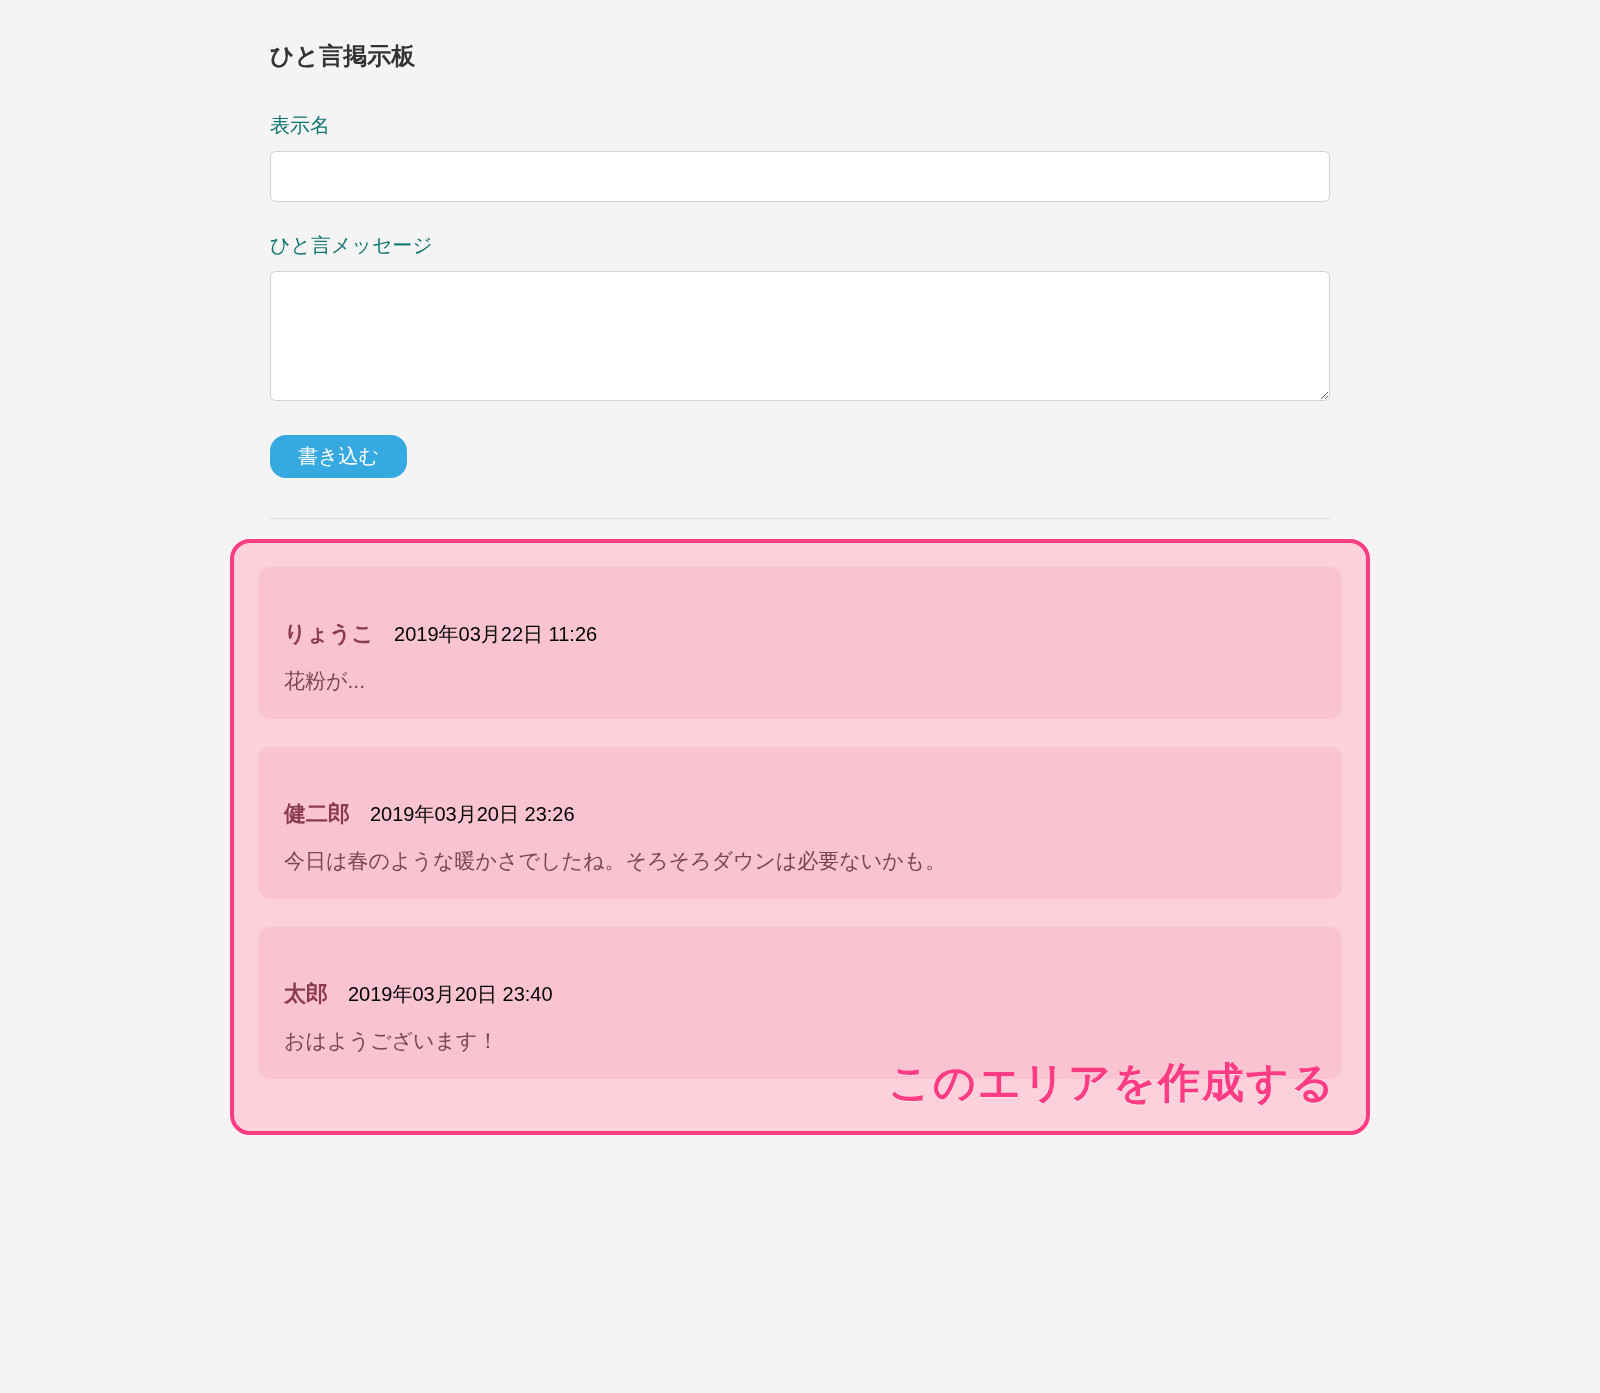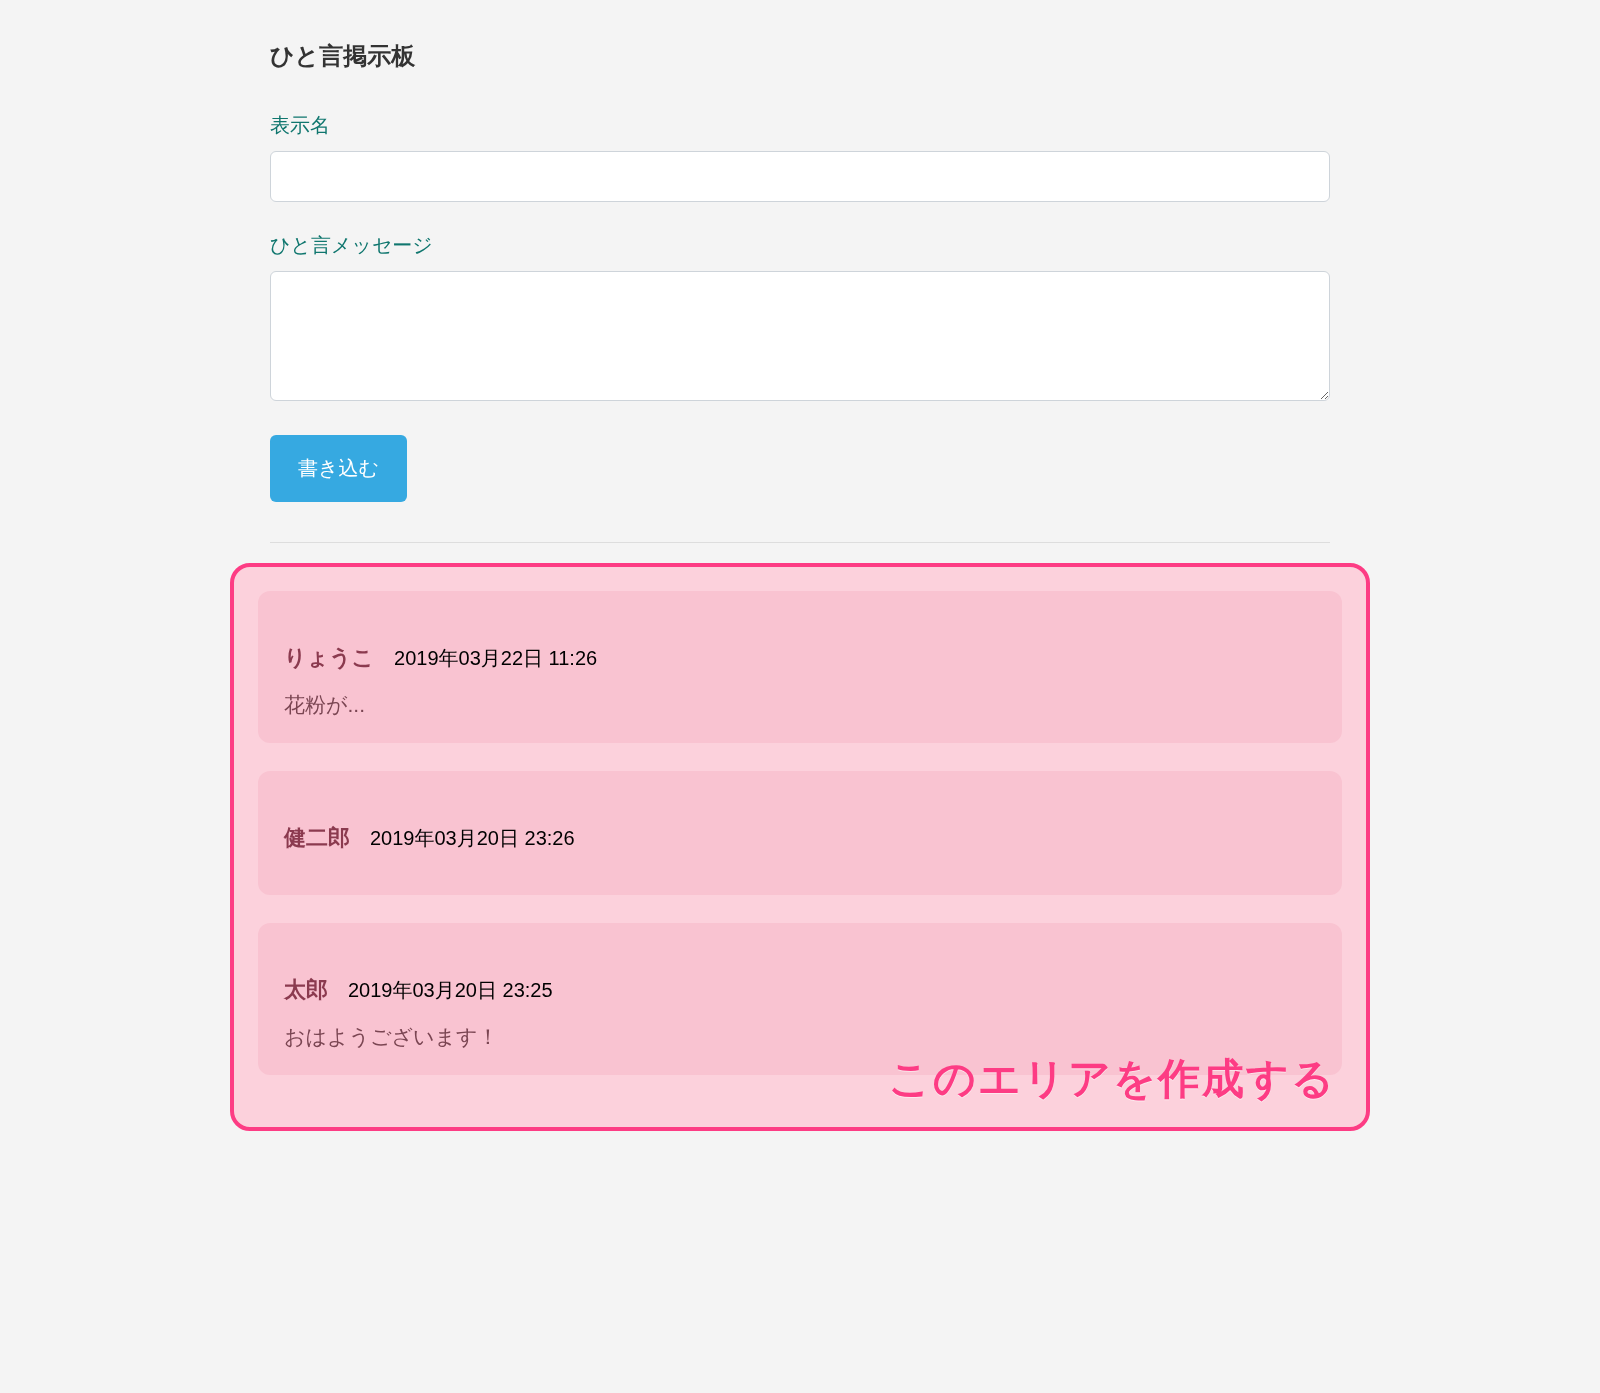"書き込む" .submit-btn { border-radius: 6px -> 16px; padding: 20px 28px -> 8px 28px }
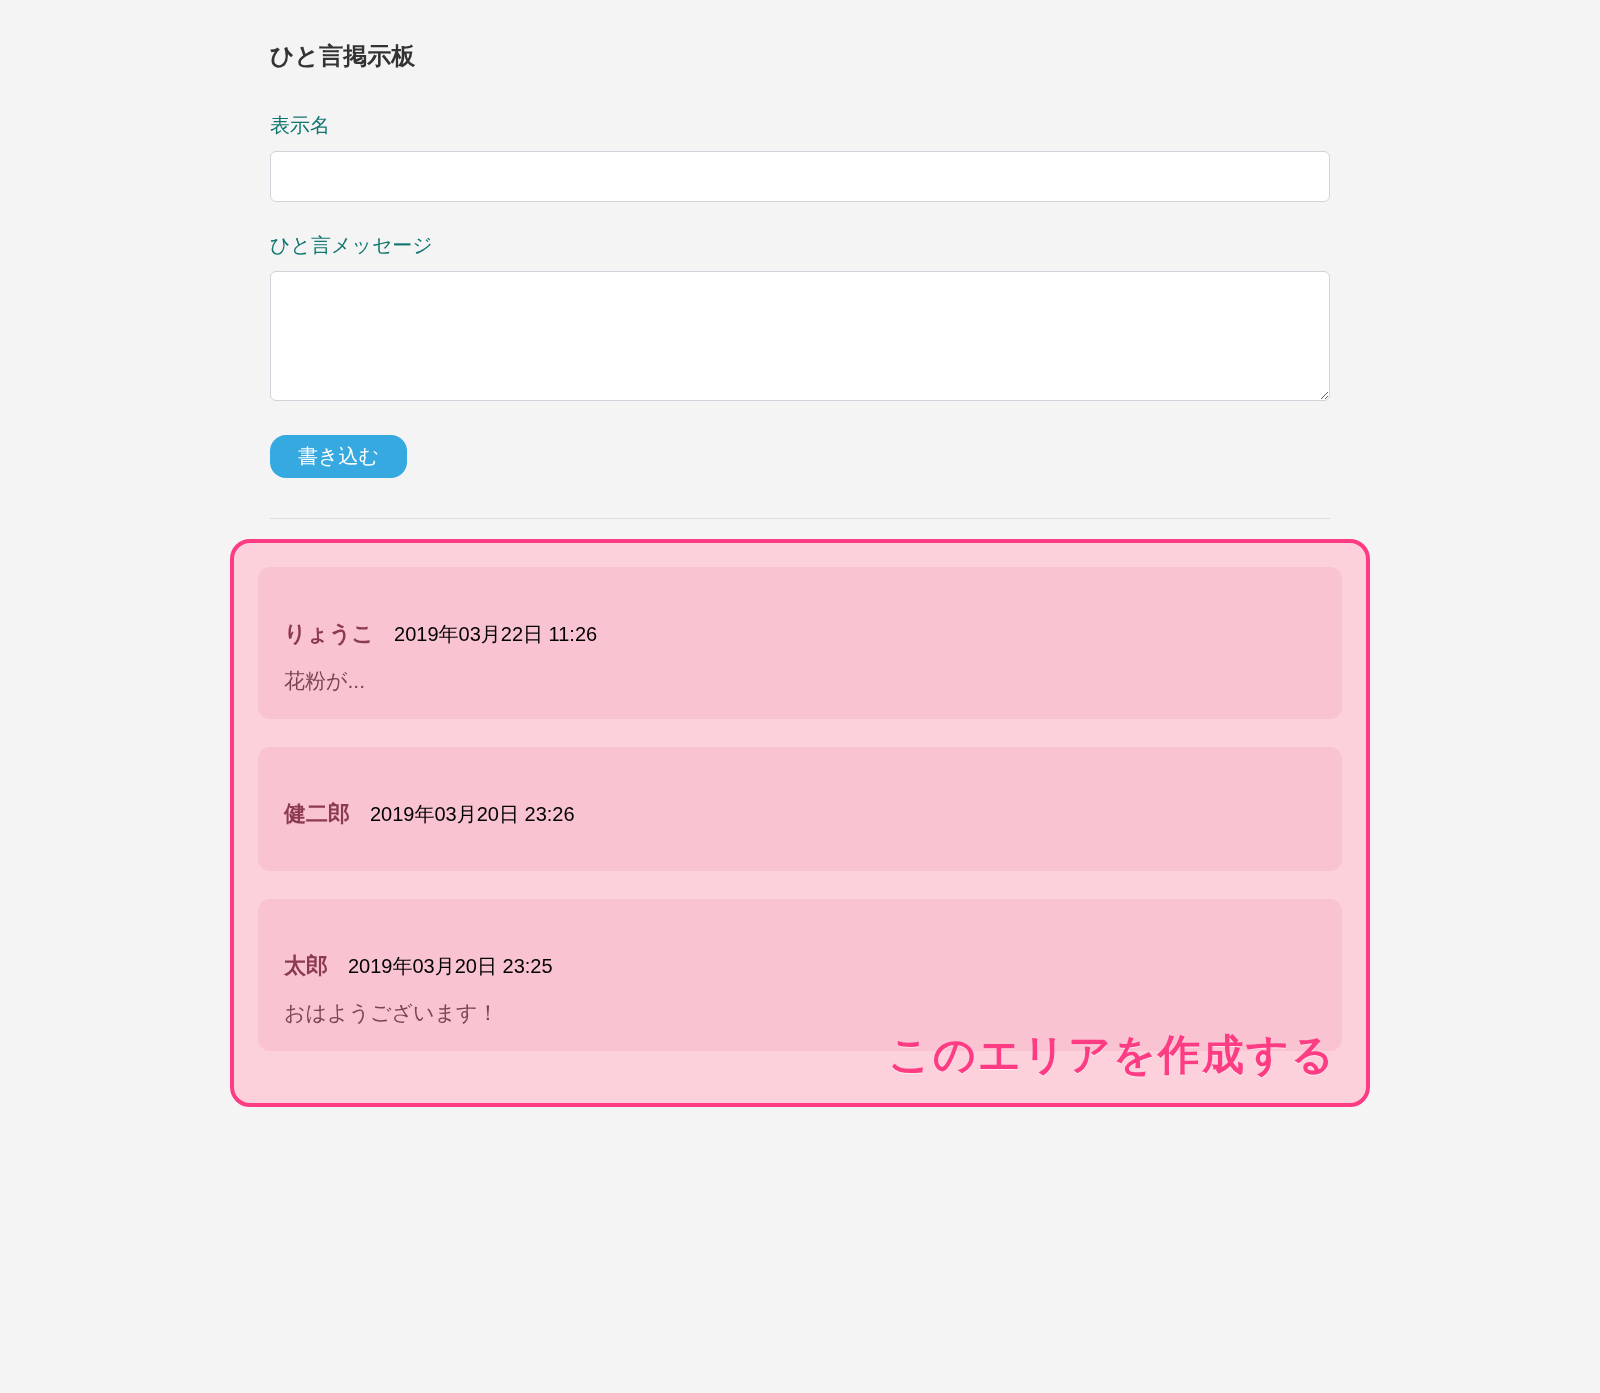"今日は春のような暖かさでしたね。そろそろダウンは必要ないかも。" div.post-message { html: none -> <div>今日は春のような暖かさでしたね。そろそろダウンは必要ないかも。</div> }
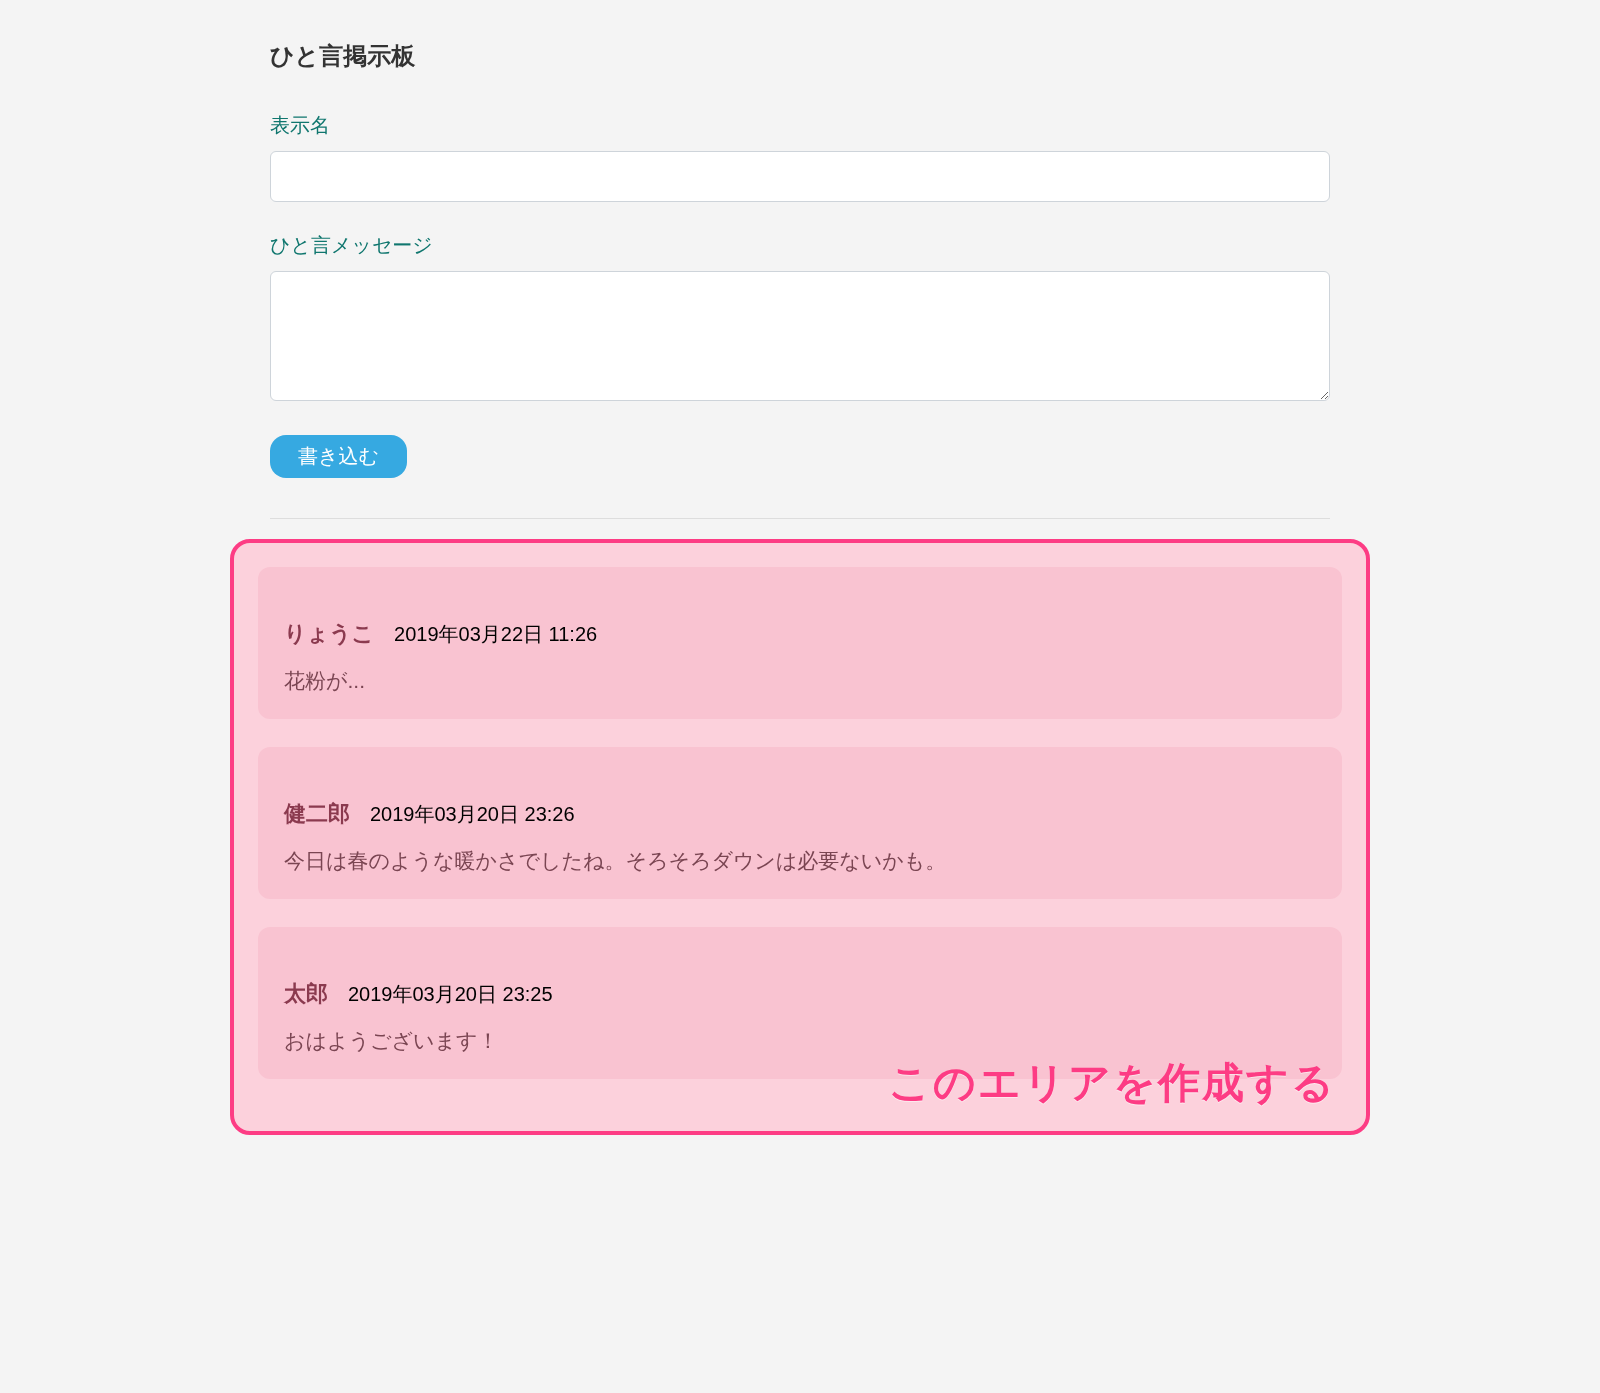"2019年03月20日 23:25" span.post-timestamp { text: 23:25 -> 23:40 }
